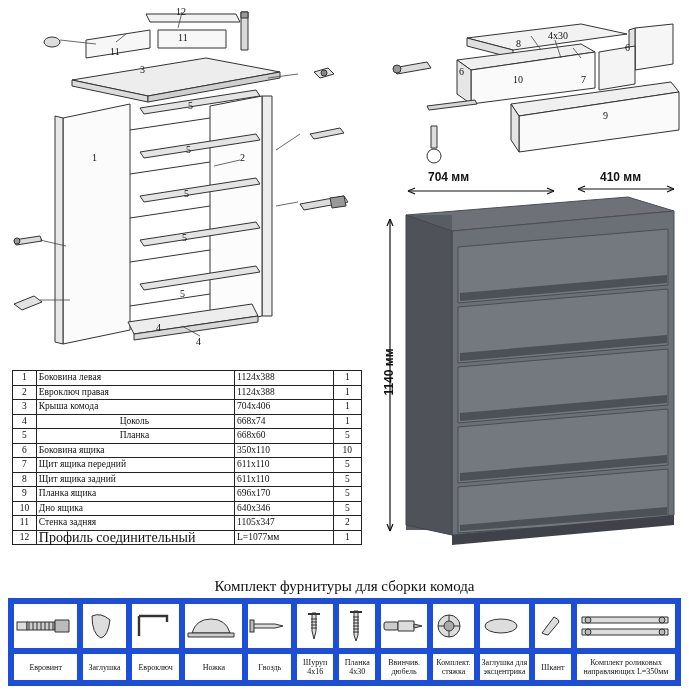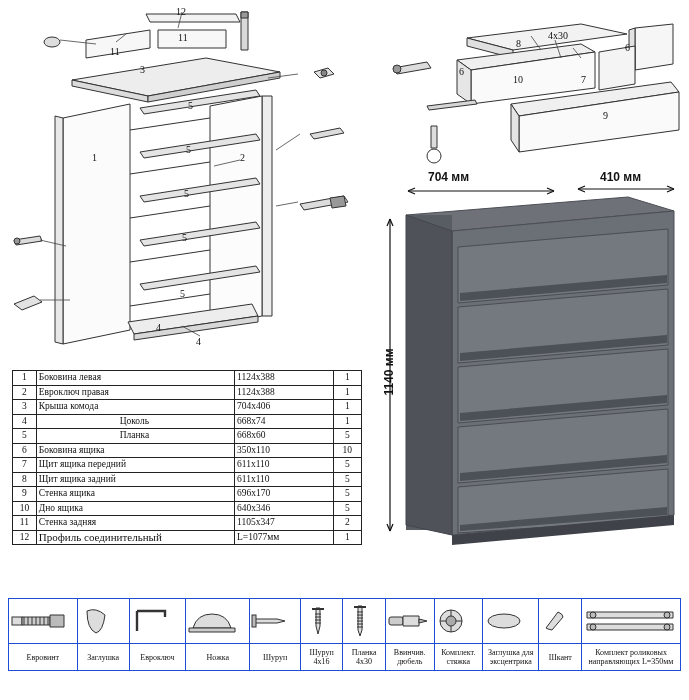"Стенка ящика" td.nm { text: Стенка -> Планка }
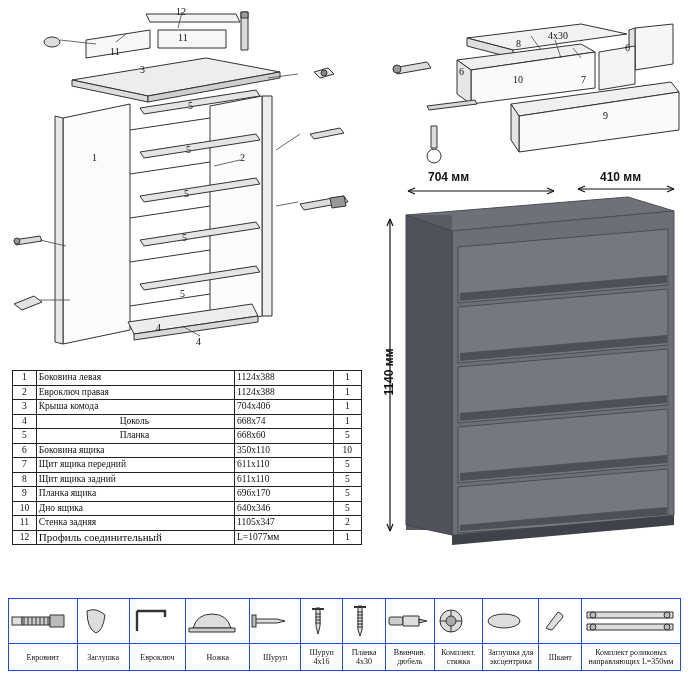"Профиль соединительный" td.nm { font-size: 11px -> 14px }
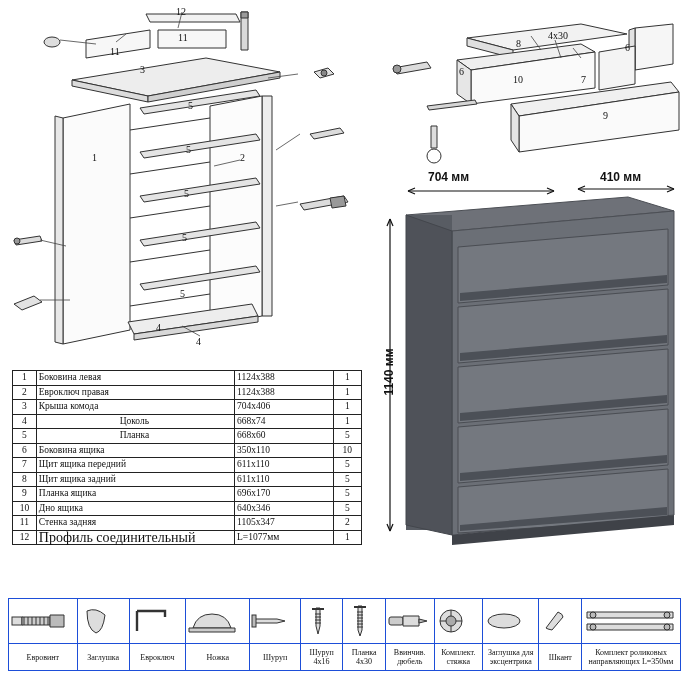"Комплект фурнитуры для сборки комода" div { html: none -> <div>Комплект фурнитуры для сборки комода</div> }
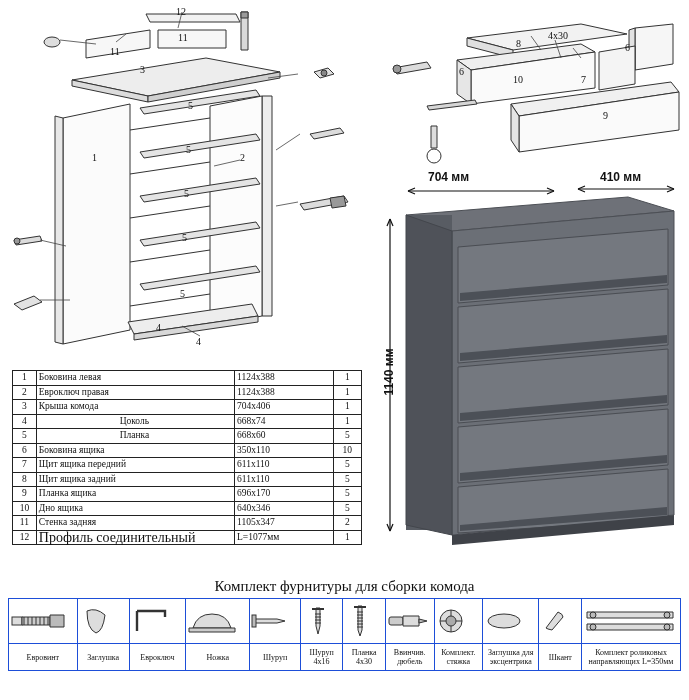"Евровинт" #hw td { border: 1px solid #1d4ed8 -> 6px solid #1d4ed8 }
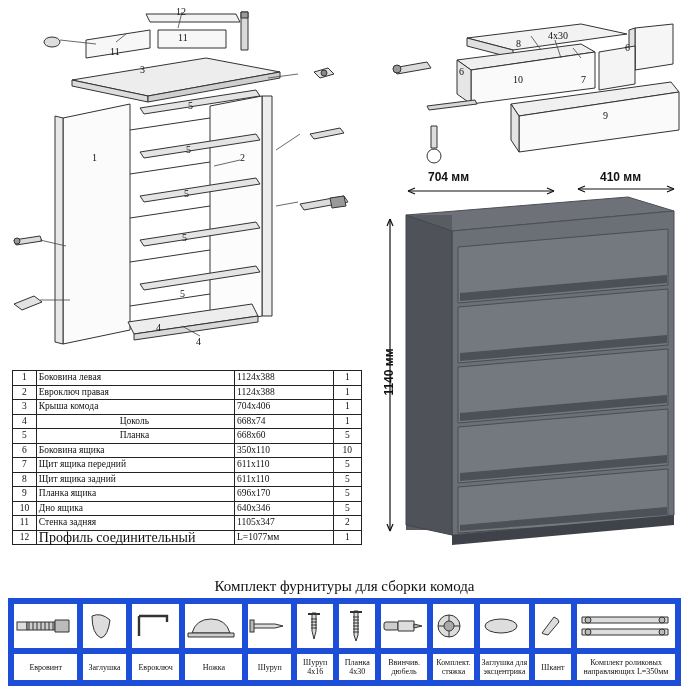"Шуруп" td { text: Шуруп -> Гвоздь }
